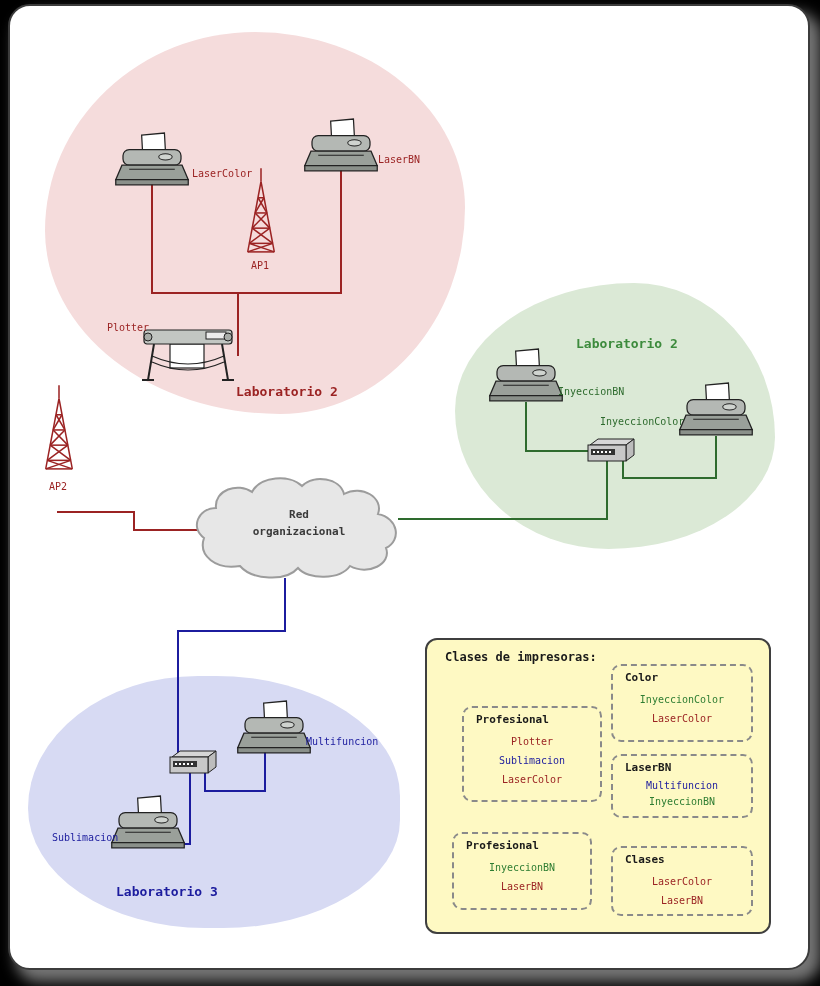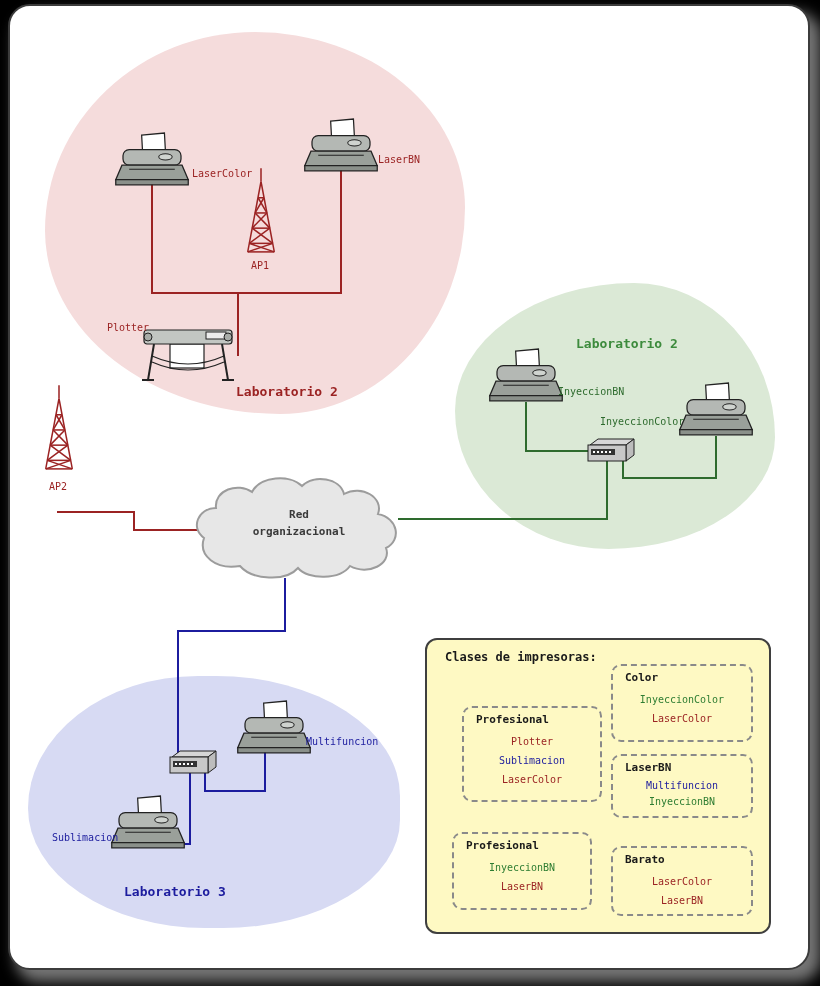"Barato" div.lgroup-title { text: Barato -> Clases }
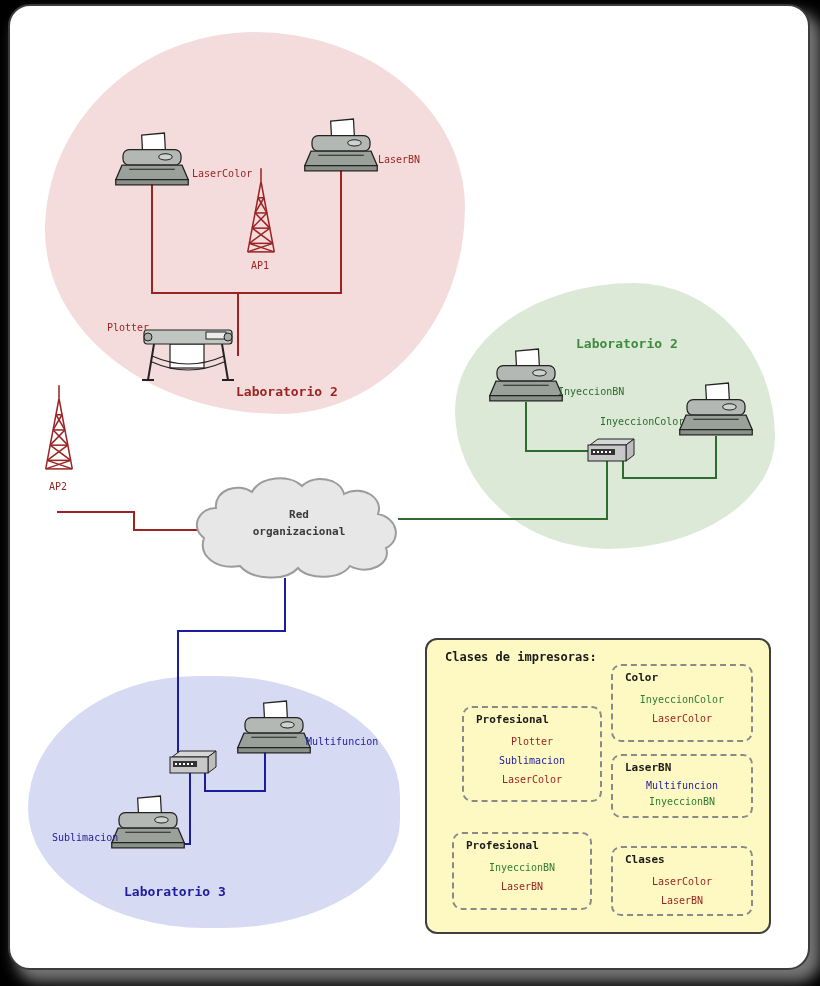"Laboratorio 3" div.lab-title { left: 124px -> 116px }
